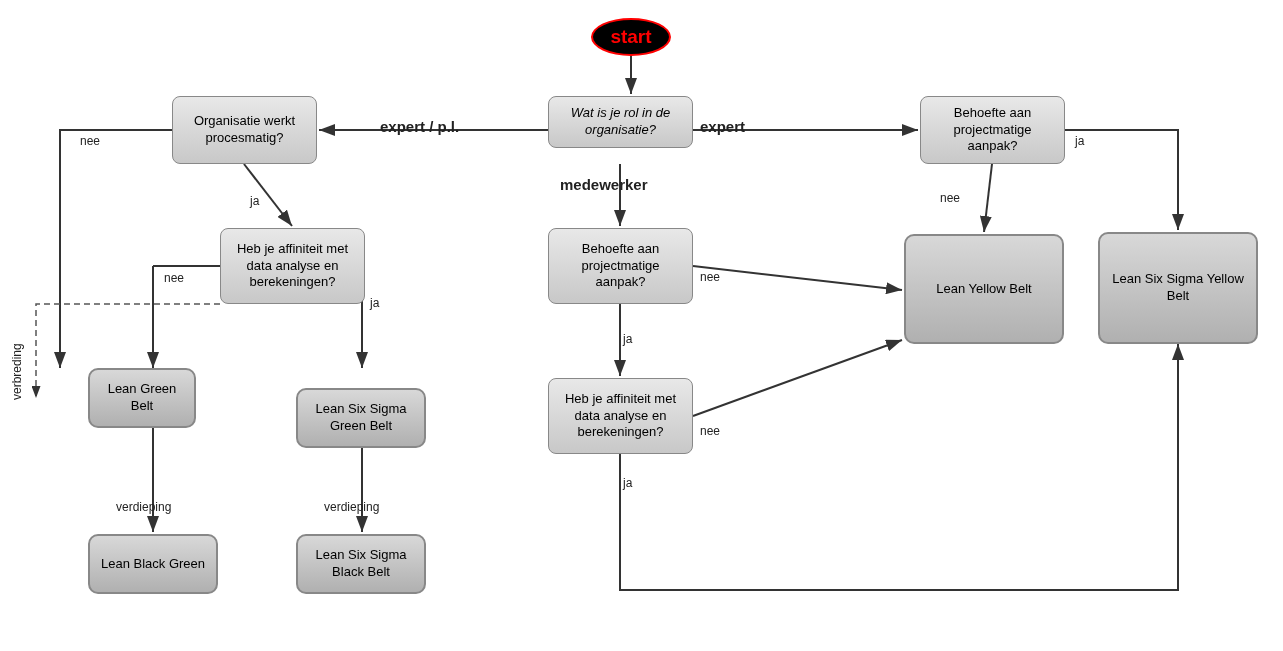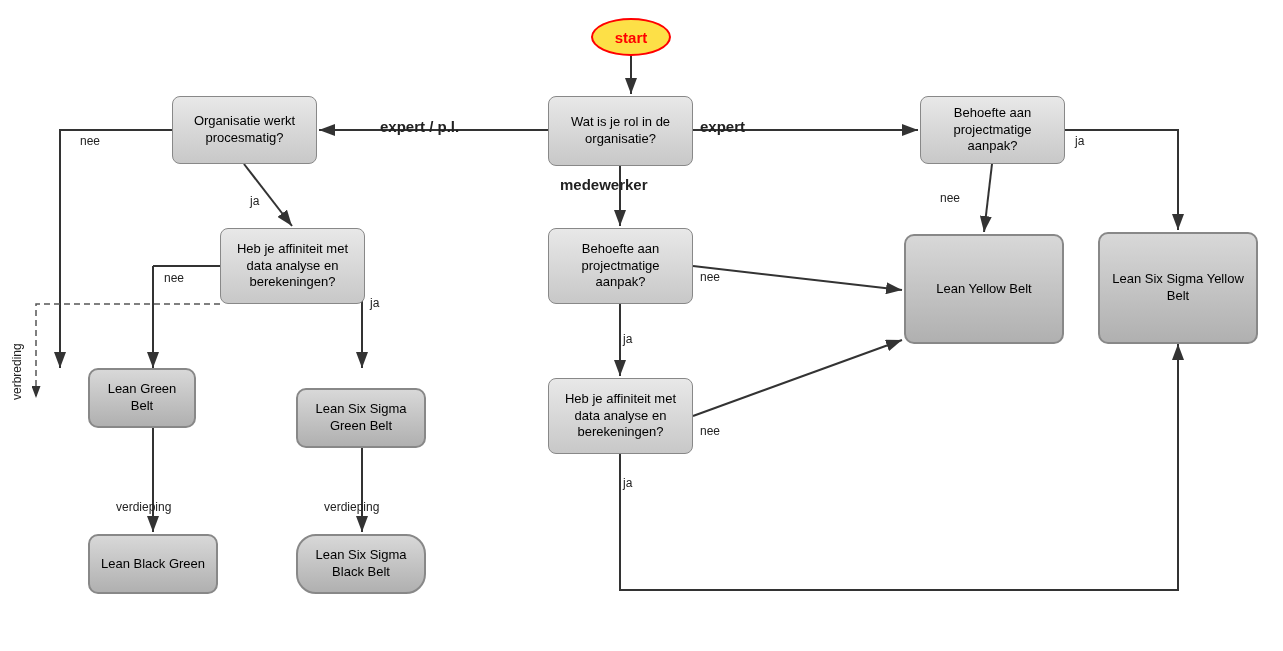"start" .start-oval { background: #fde047 -> #000000; font-size: 15px -> 19px }
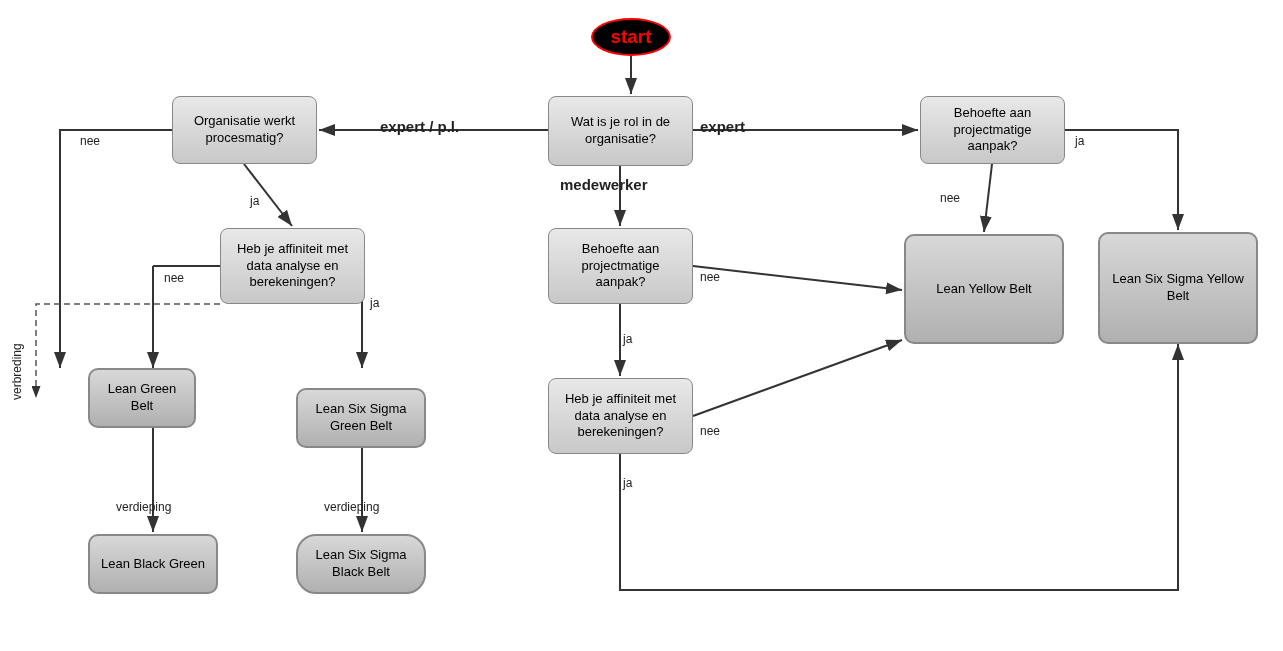"Wat is je rol in" div.node { font-style: none -> italic; height: 70px -> 52px }
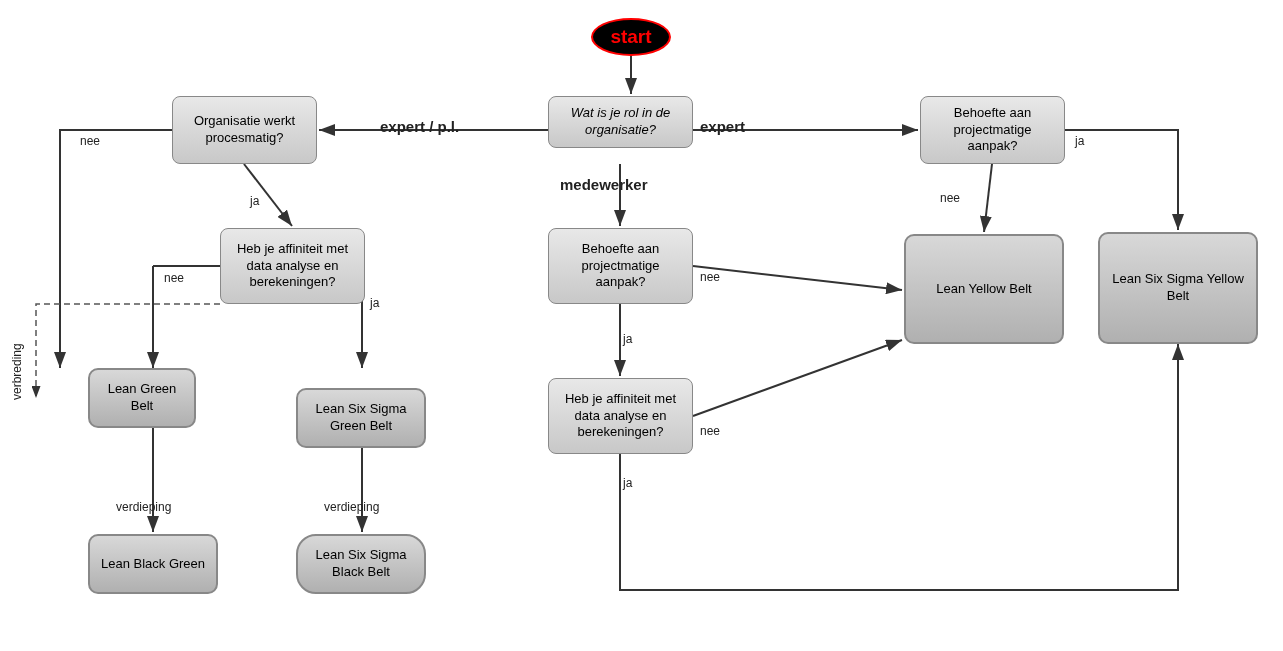"Lean Six Sigma Black Belt" div.node-result { border-radius: 20px -> none }
